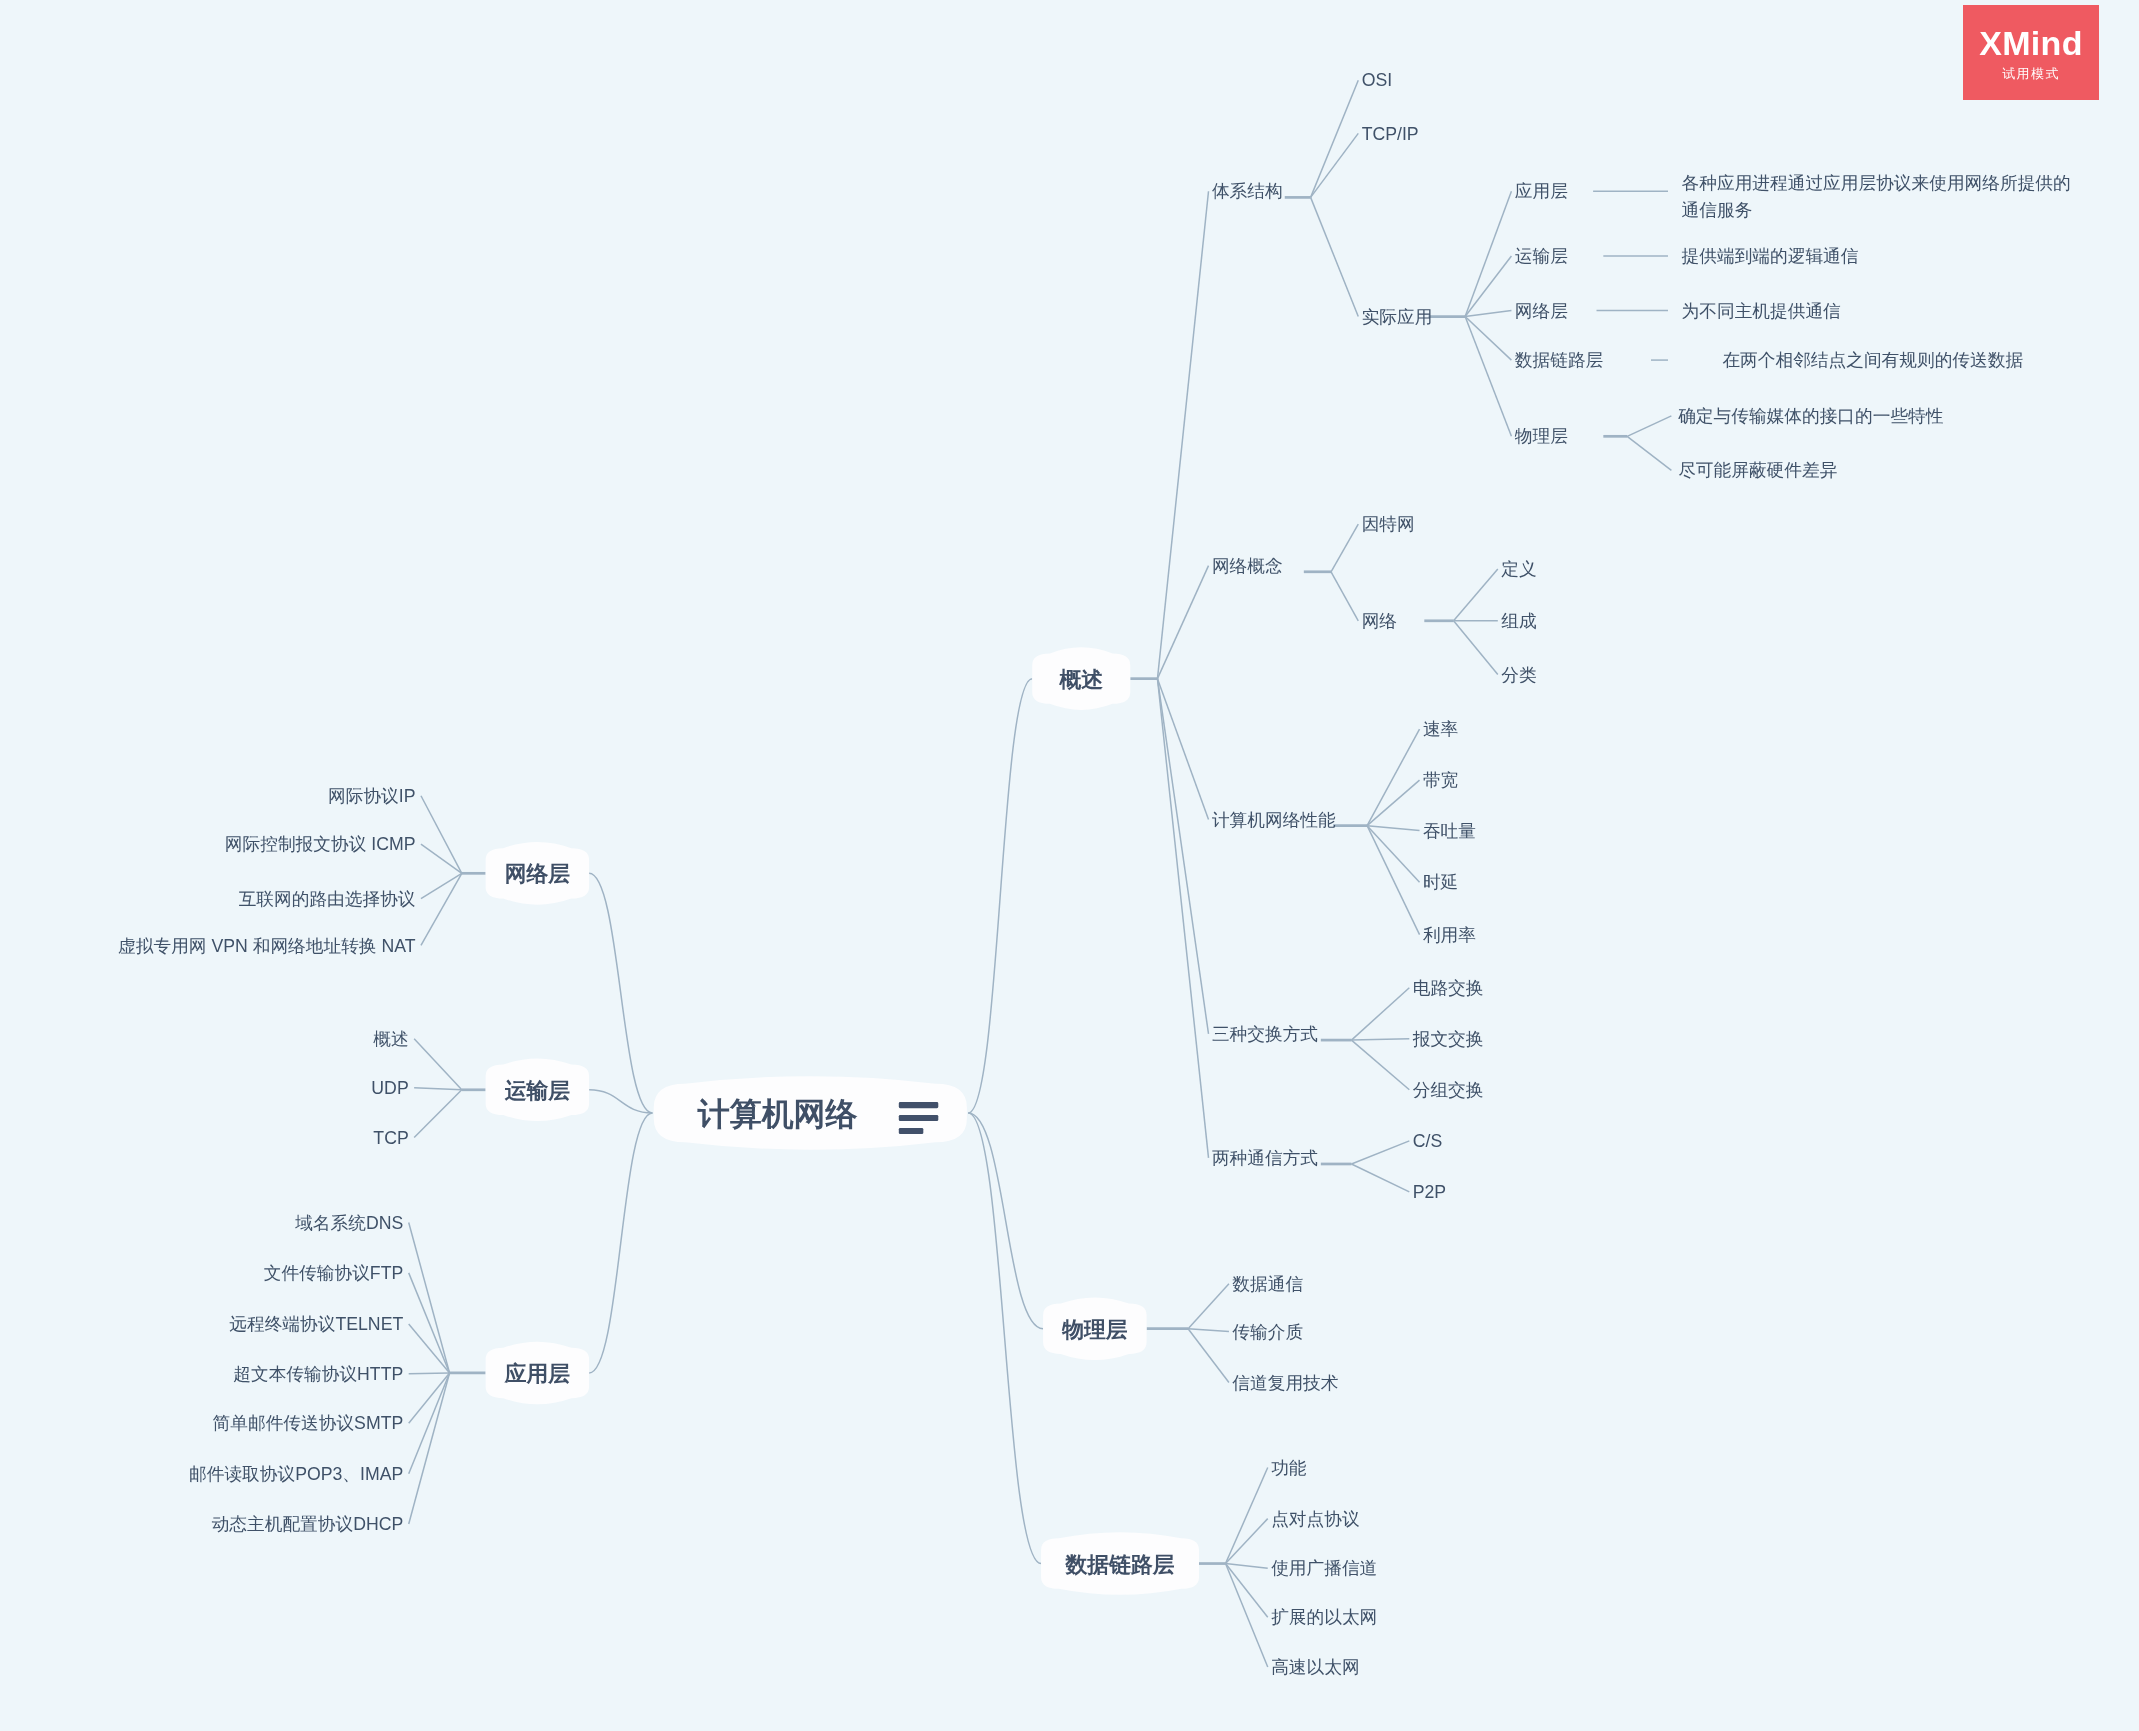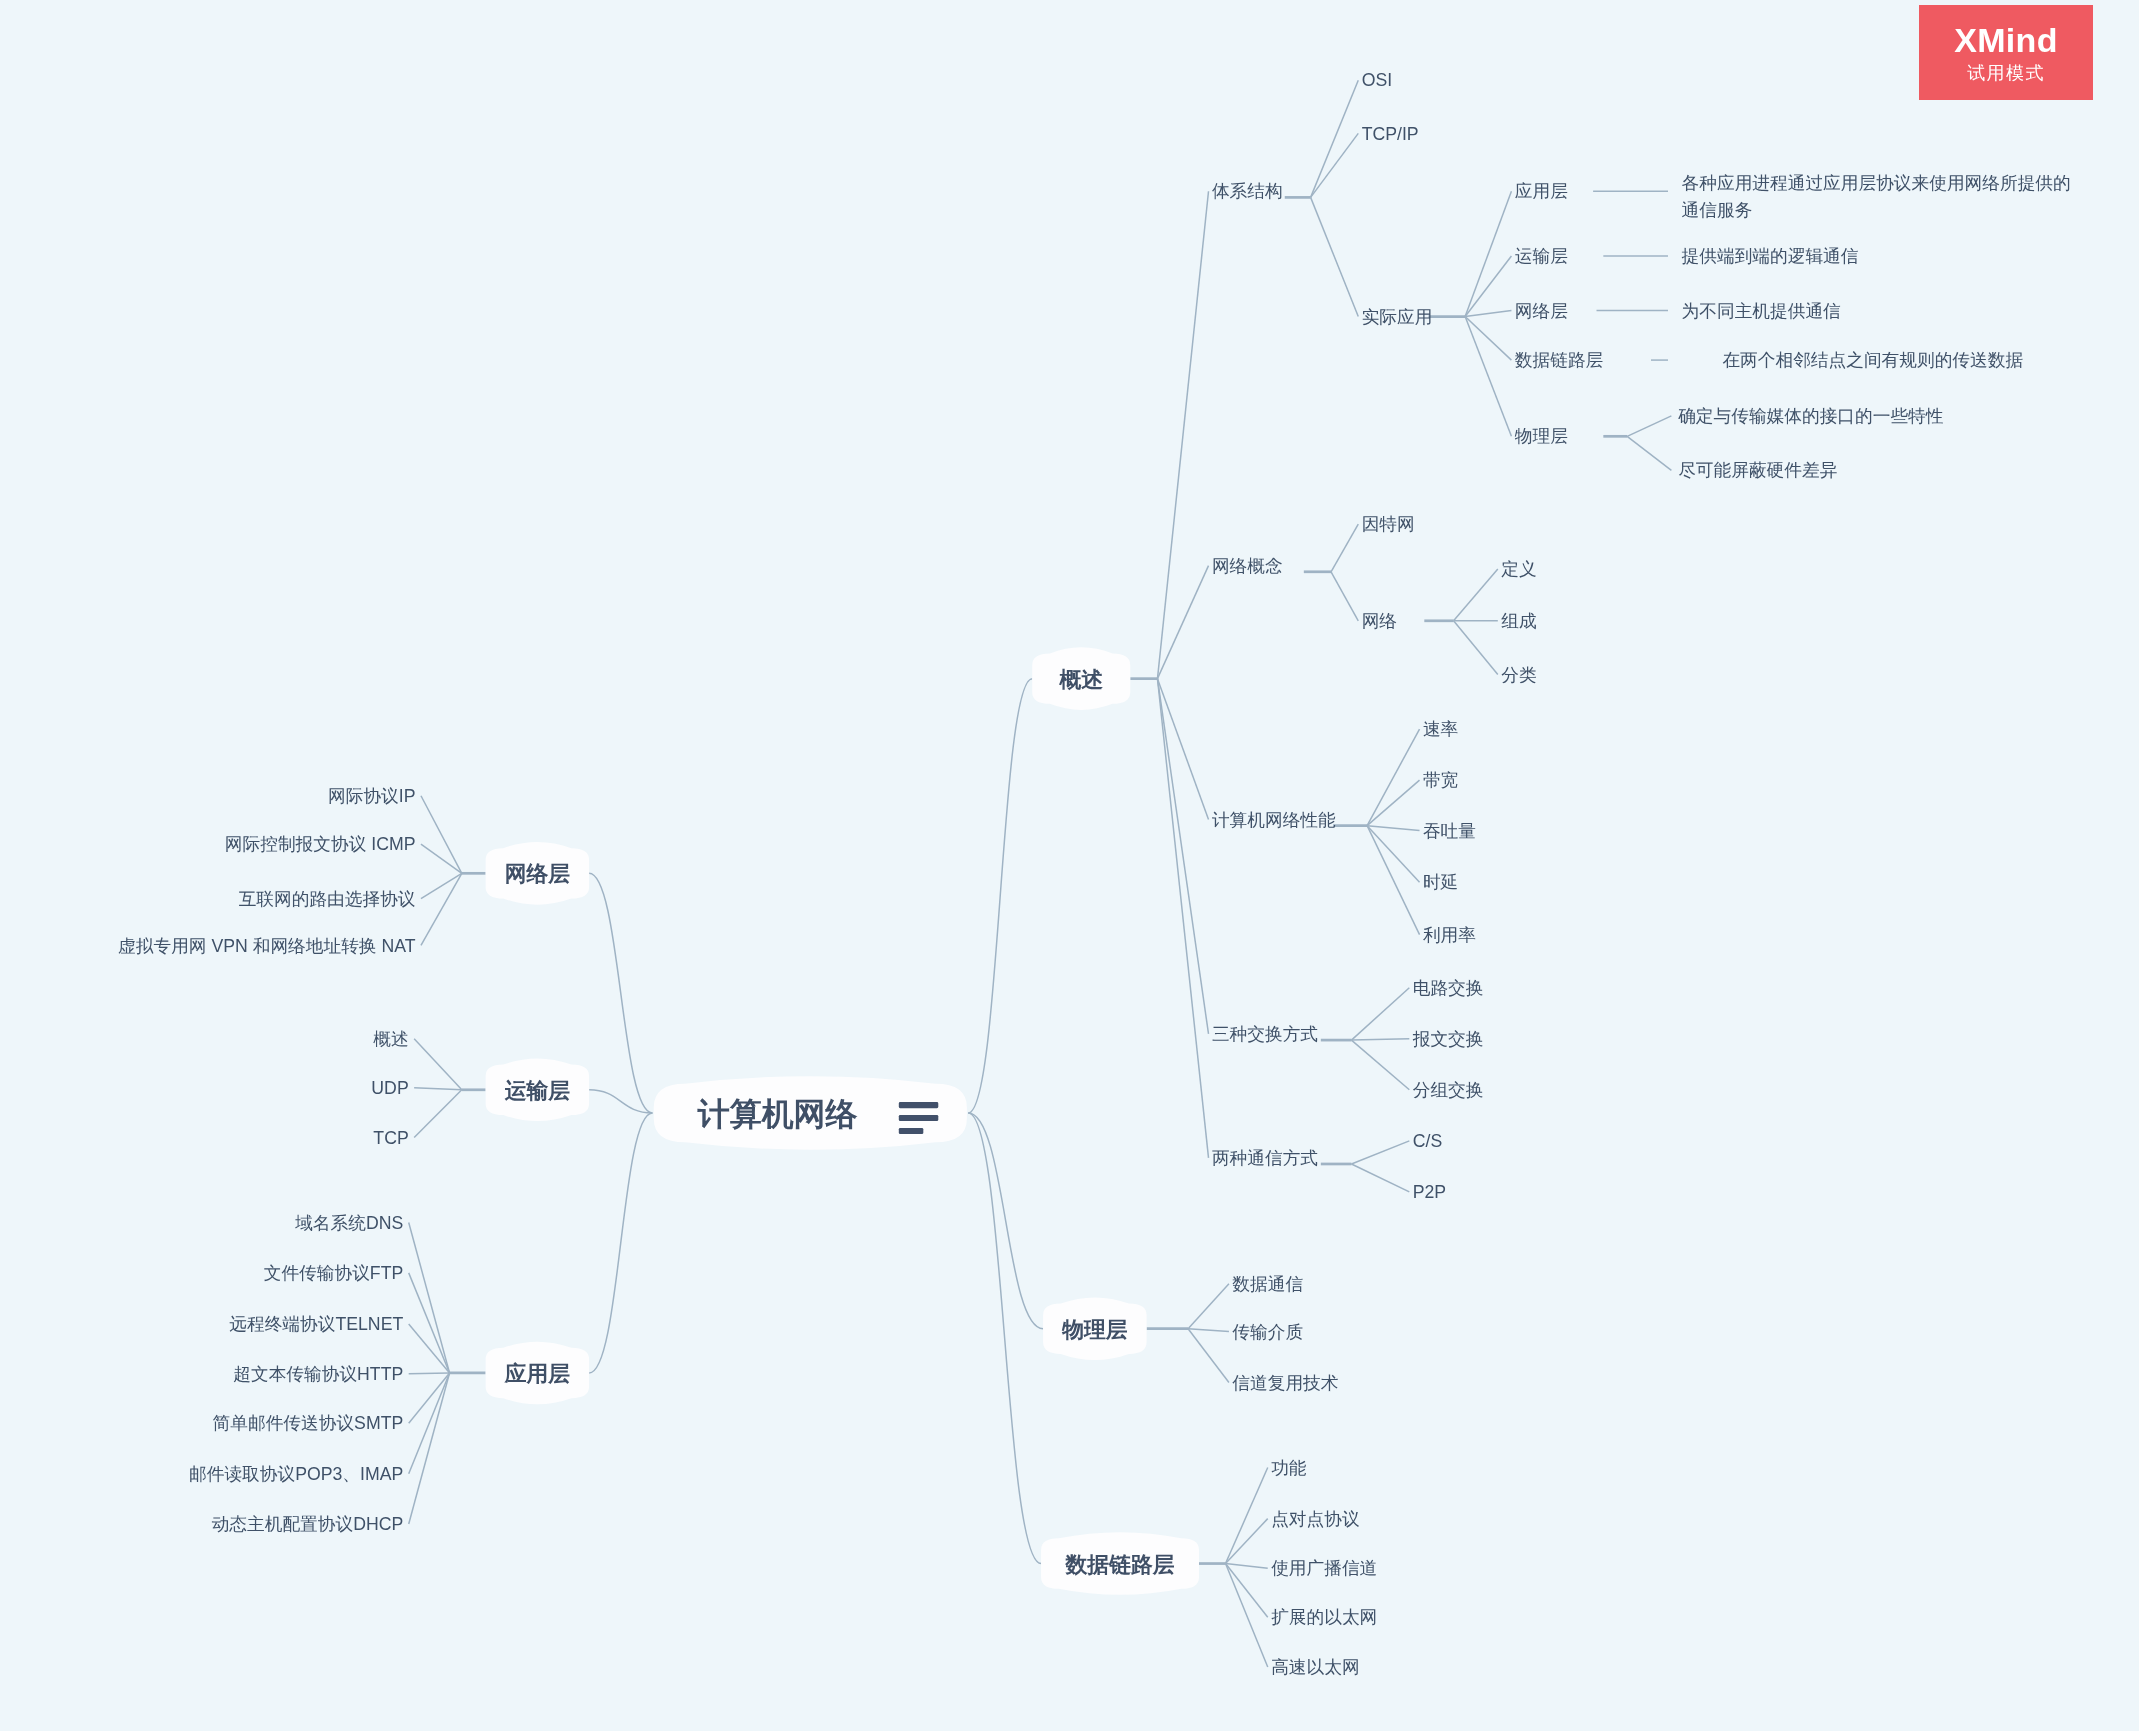"XMind" .watermark { right: 47px -> 41px; width: 174px -> 136px }
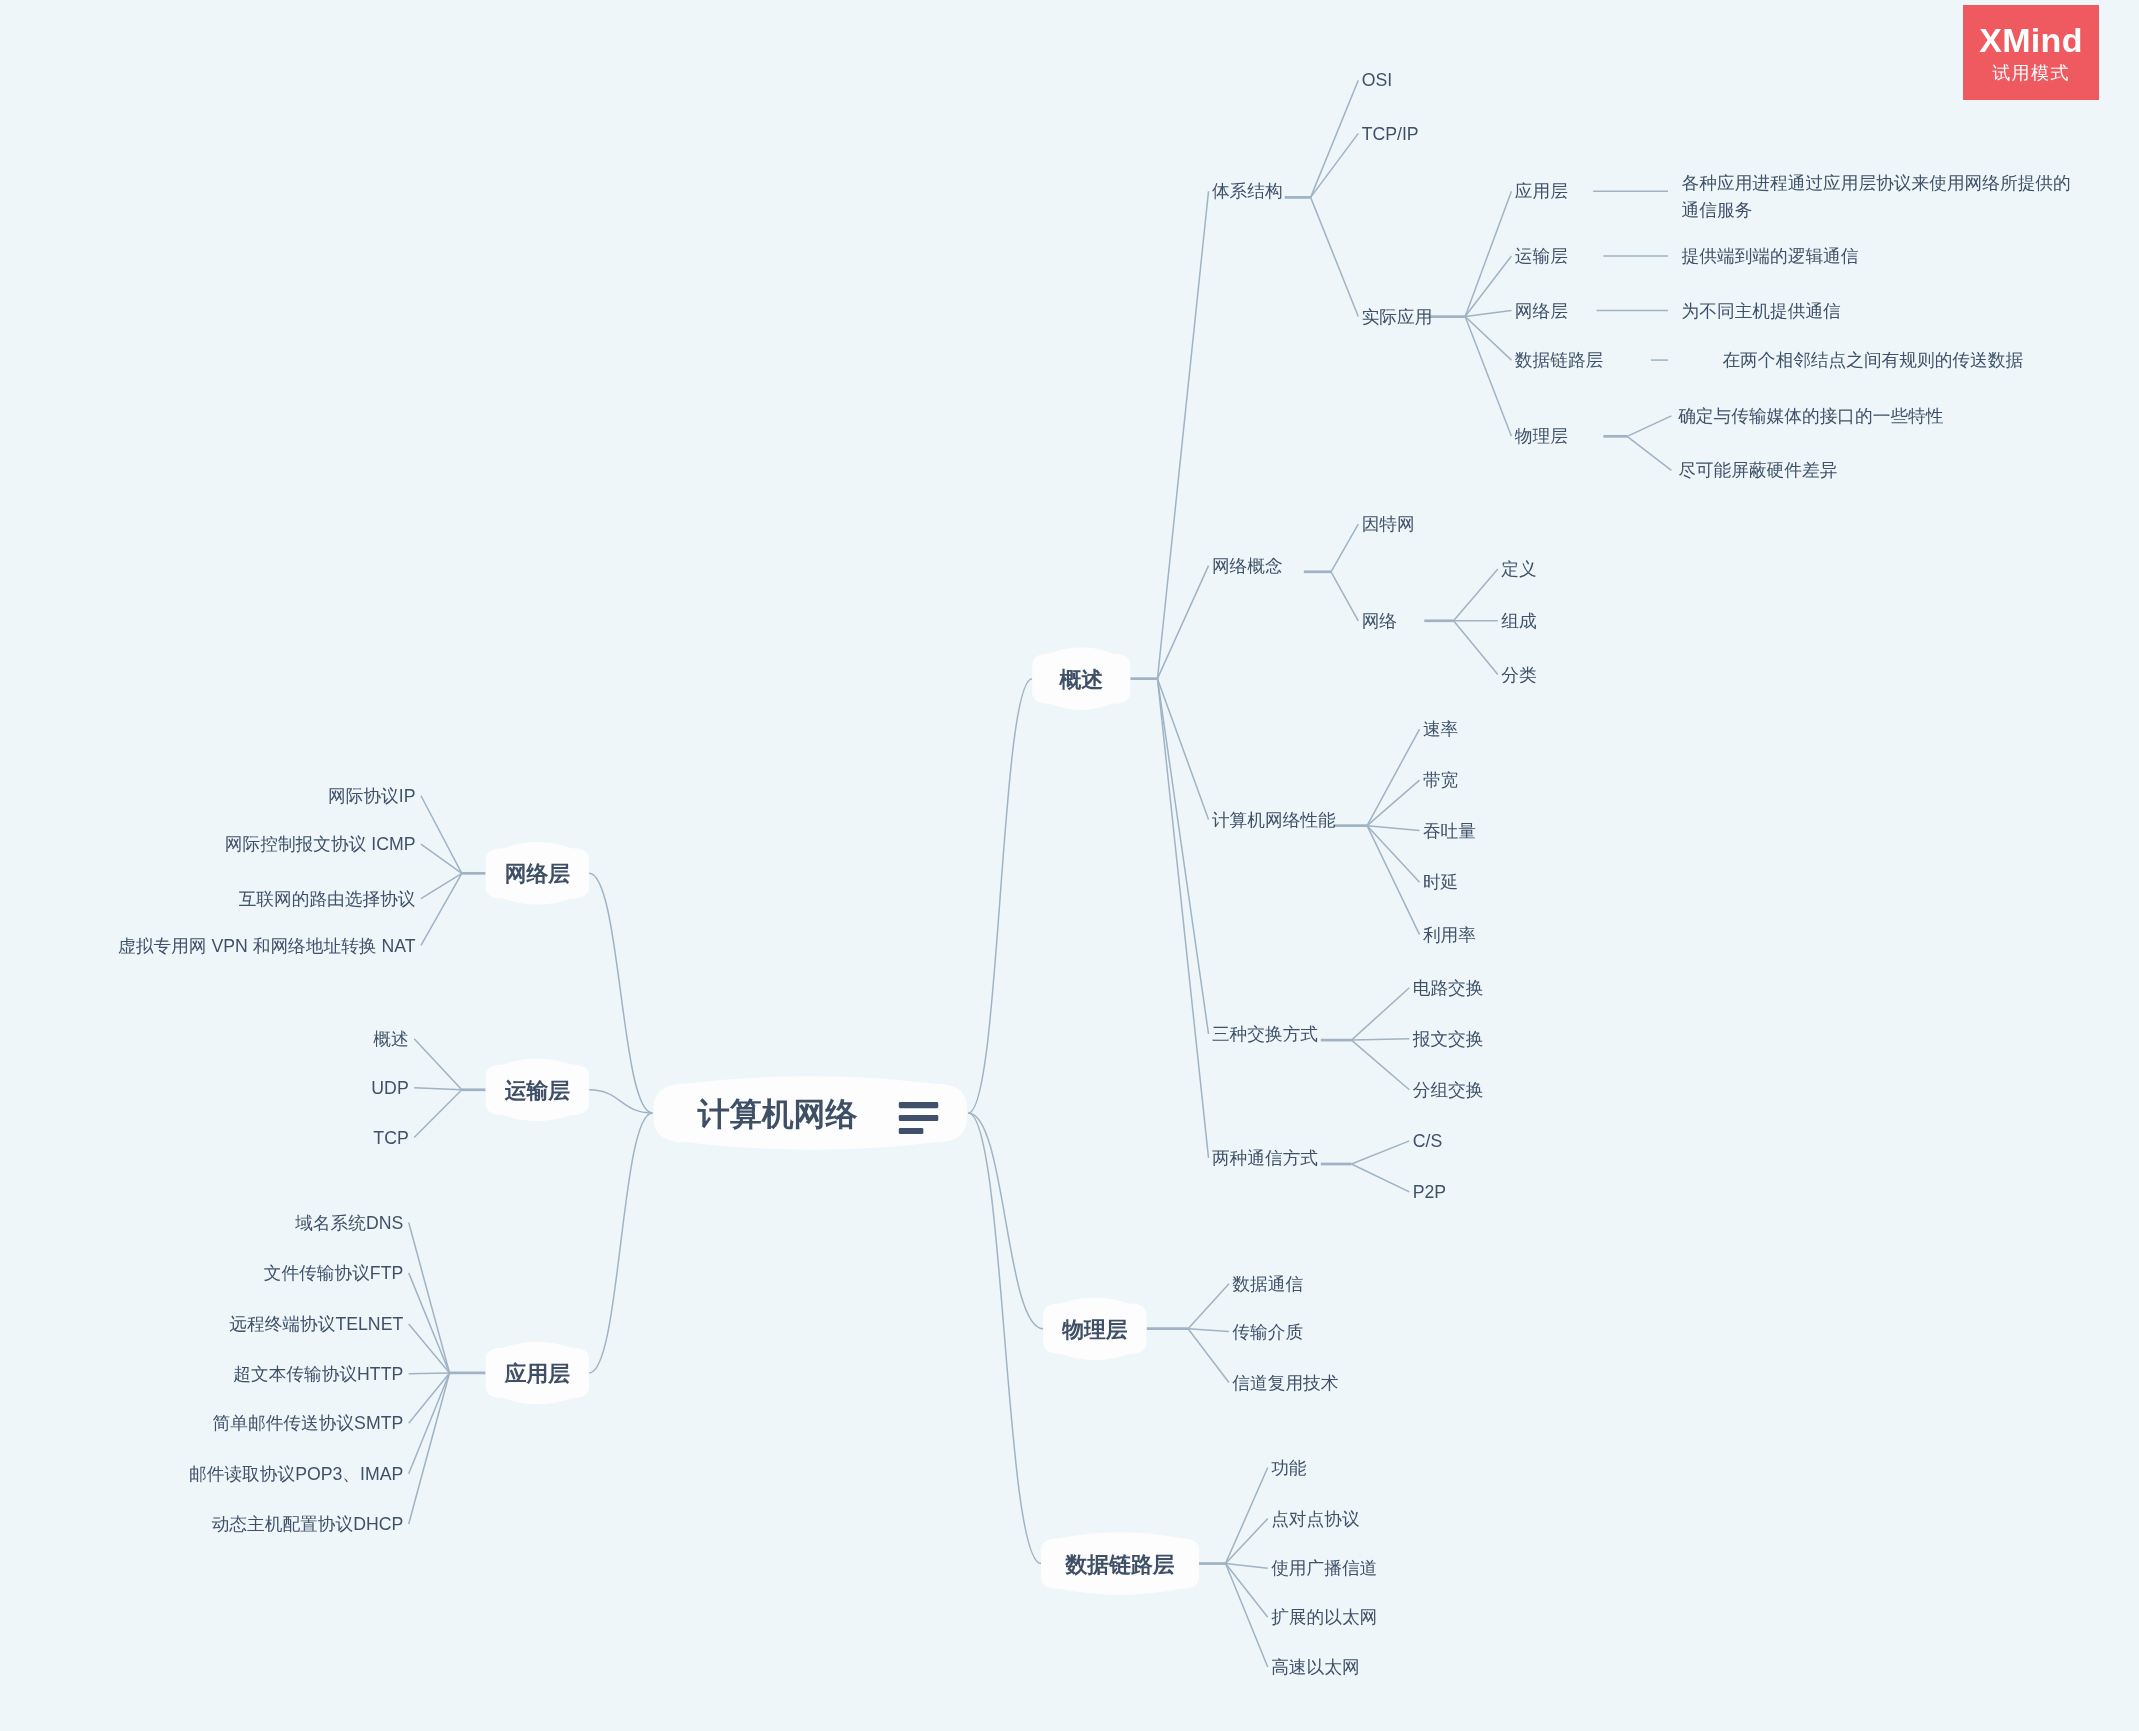"试用模式" .wm-bot { font-size: 18px -> 13px }
